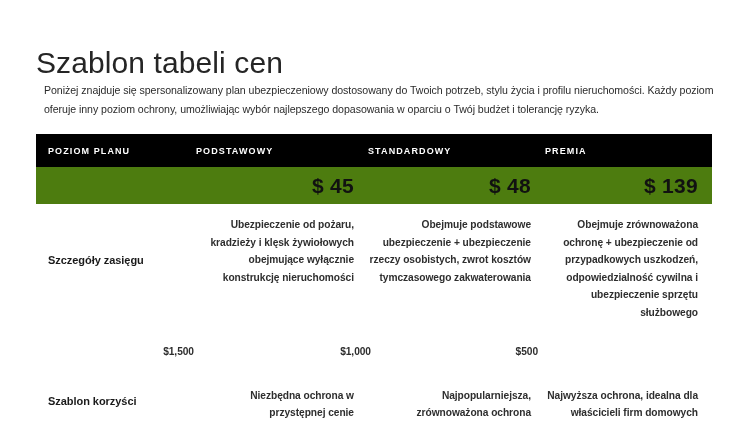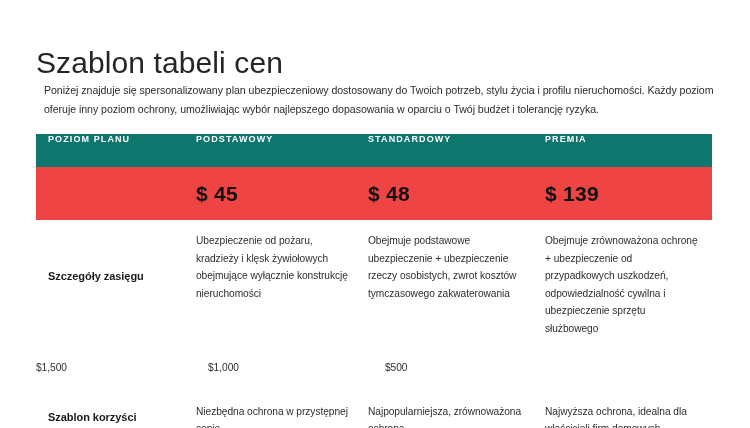"POZIOM PLANU" .header-row { align-items: none -> center; background: #0f766e -> #000000 }
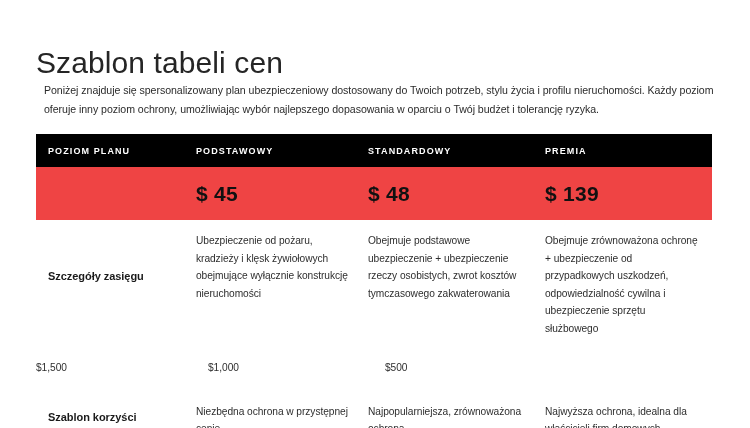"$ 45" .price-row { background: #ef4444 -> #4d7c0f; height: 53px -> 37px; text-align: none -> right }
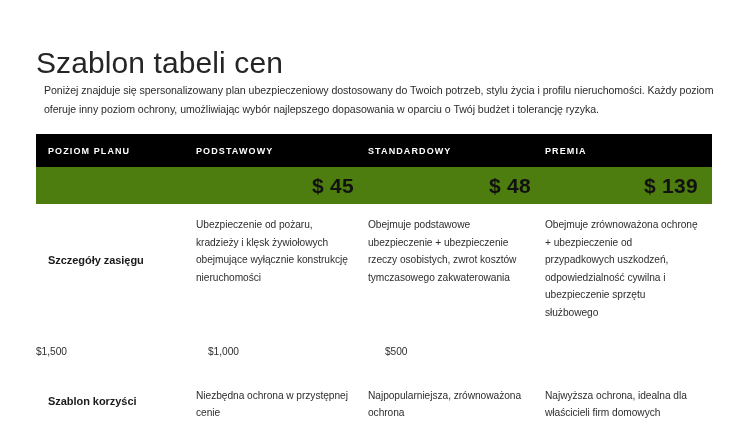"Ubezpieczenie od pożaru, kradzieży i" .row-value { font-weight: 400 -> 700; text-align: none -> right }
